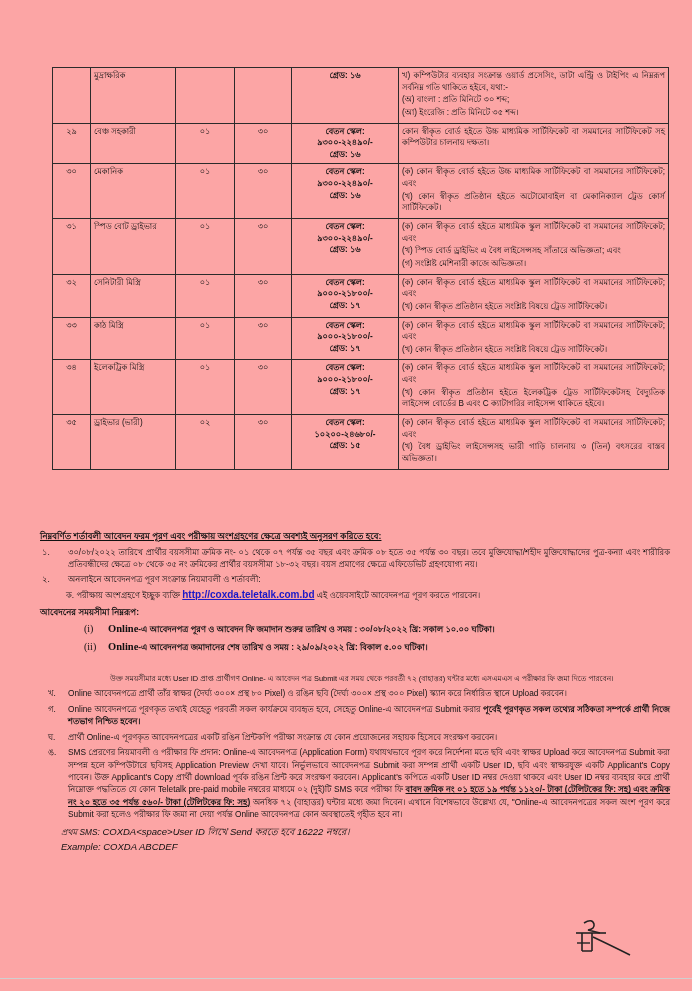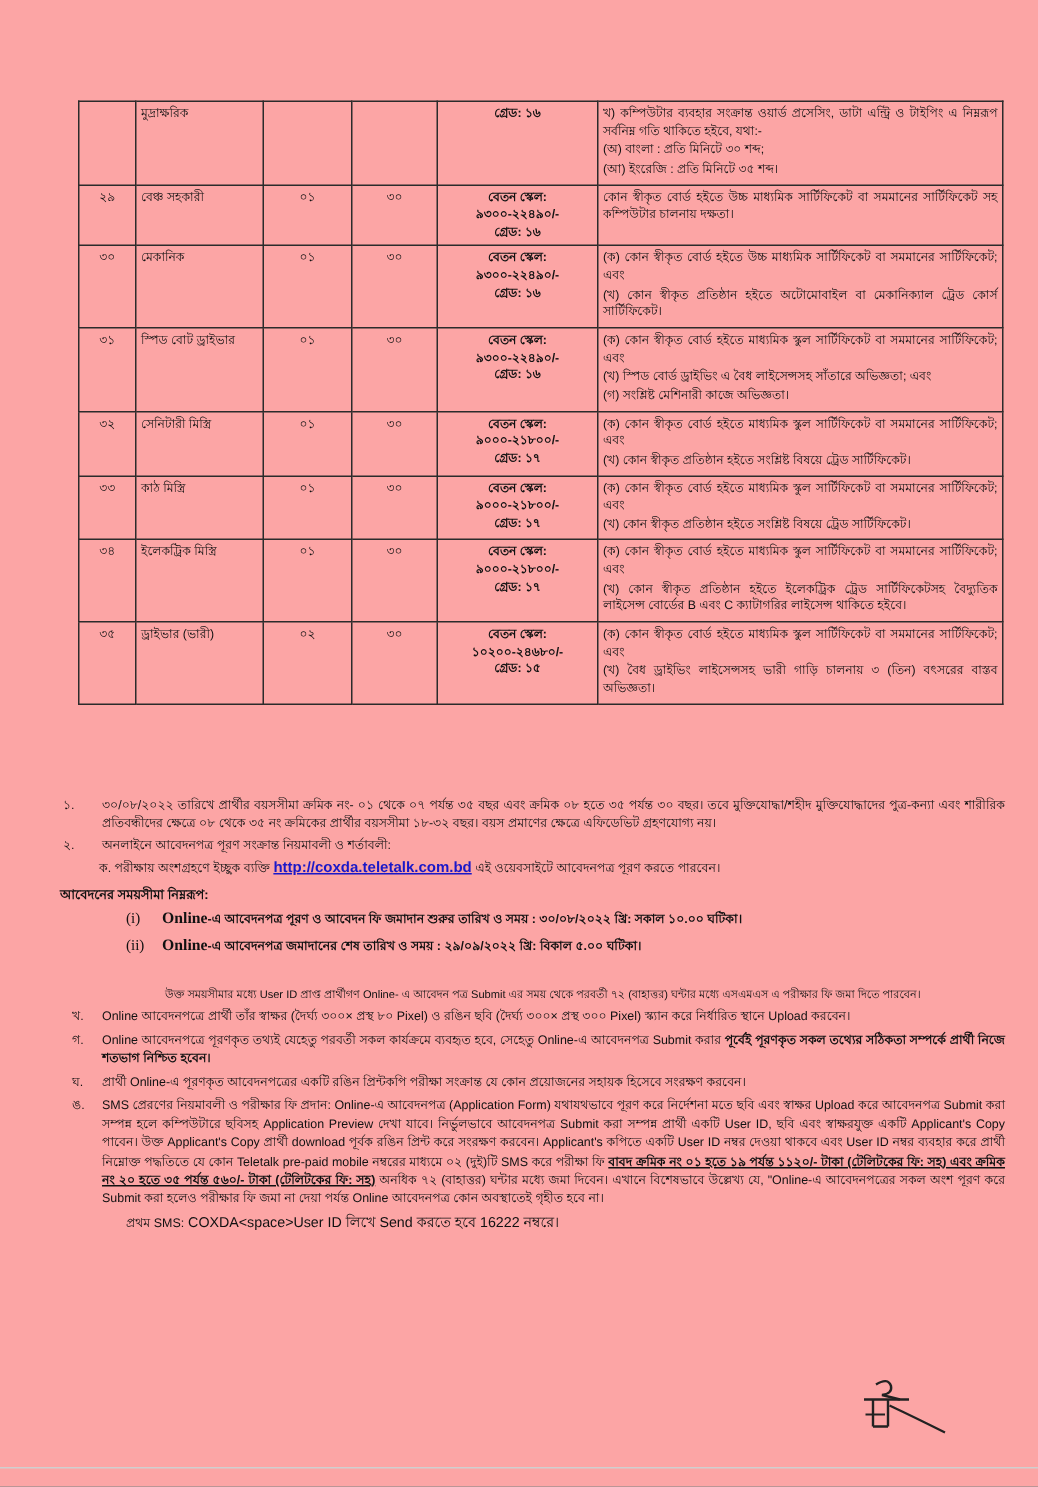"নিম্নবর্ণিত শর্তাবলী আবেদন ফরম পূরণ" span.hdr-under { html: none -> <span>নিম্নবর্ণিত শর্তাবলী আবেদন ফরম পূরণ এবং পরীক্ষায় অংশগ্রহণের ক্ষেত্রে অবশ্যই অনুসরণ করিতে হবে:</span> }
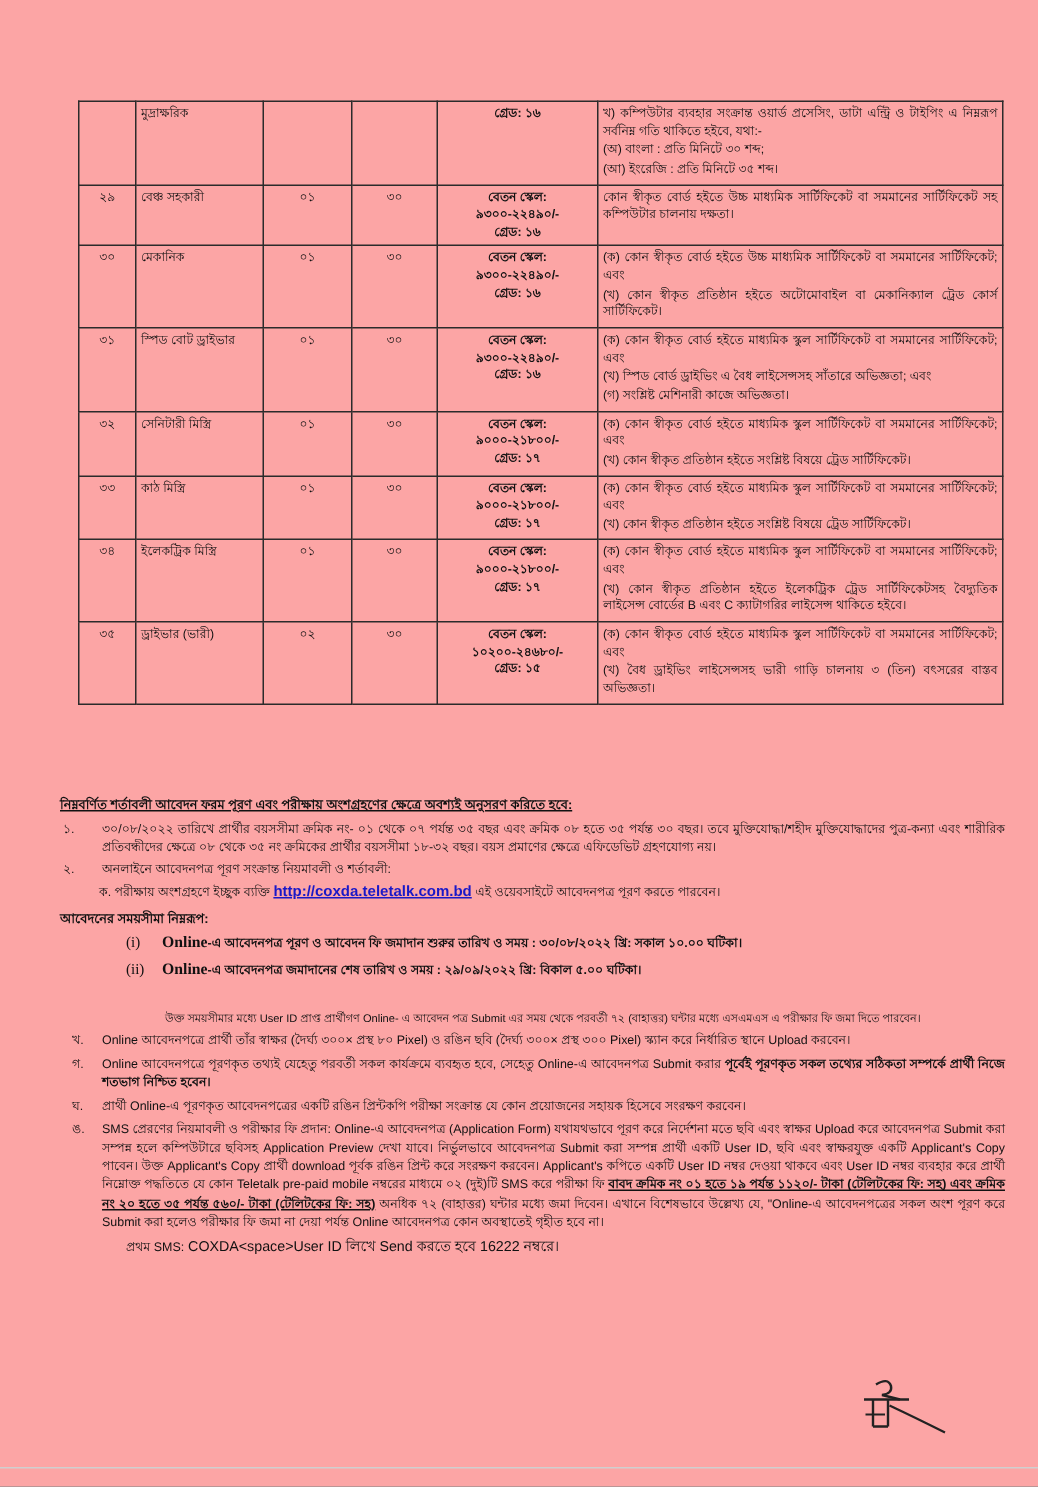"প্রথম SMS: COXDA<space>User ID লিখে" .smsblock { font-style: none -> italic; margin-left: 44px -> 21px }
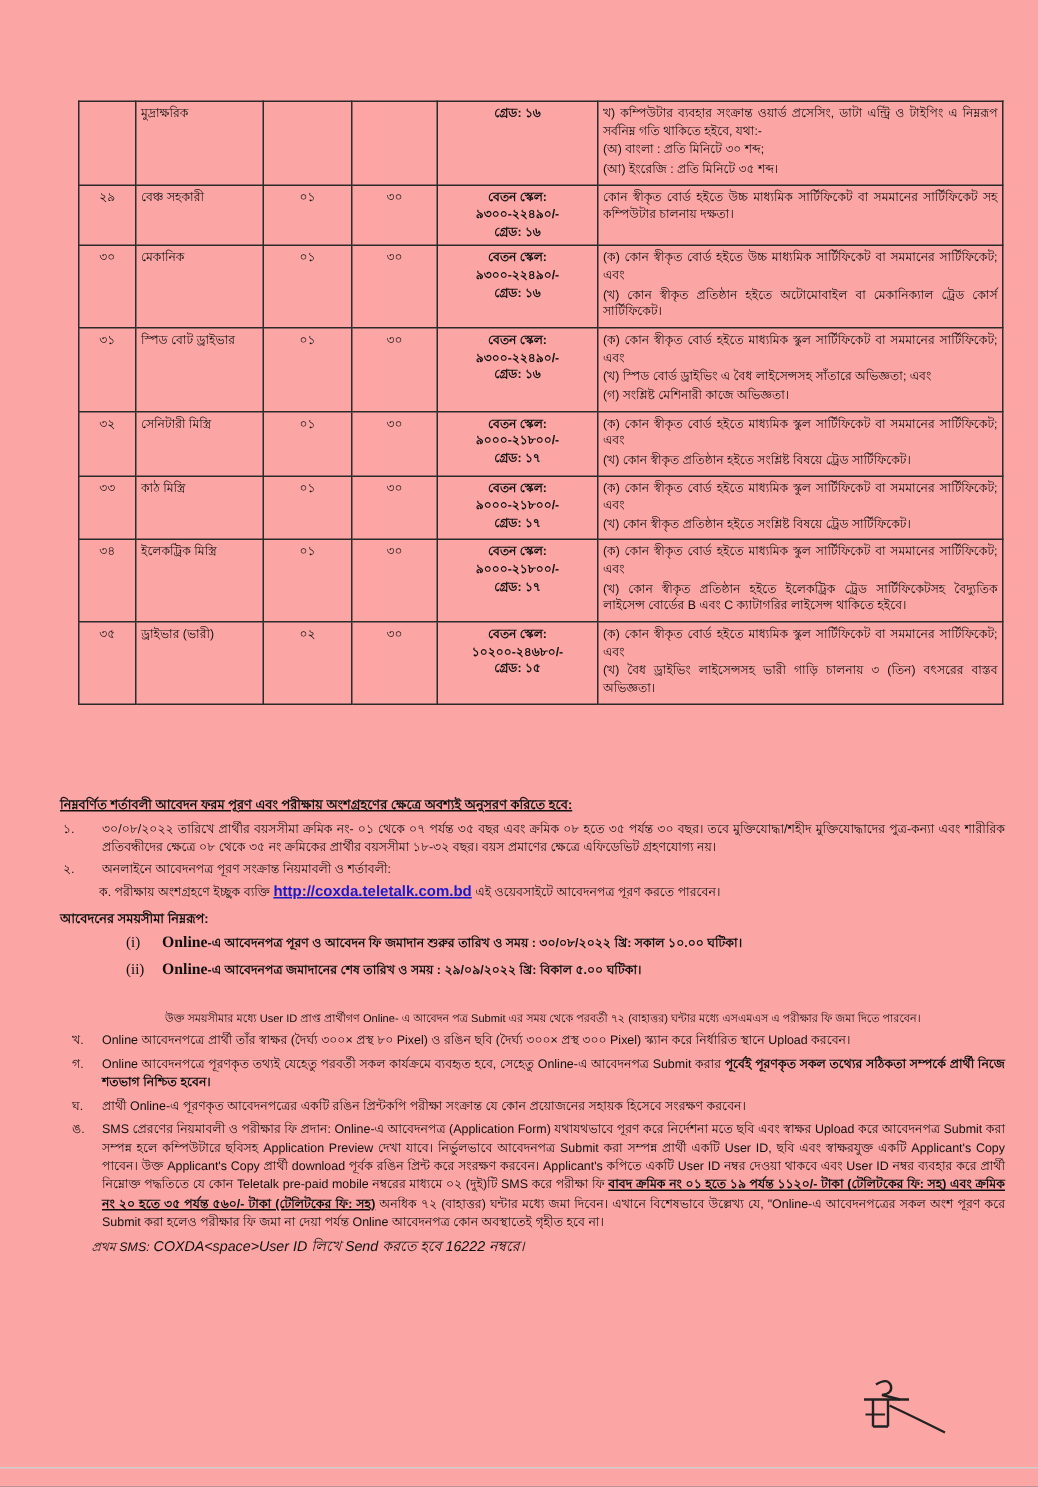"Example: COXDA ABCDEF" div { html: none -> <div><span>Example:</span><span> COXDA ABCDEF</span></div> }
